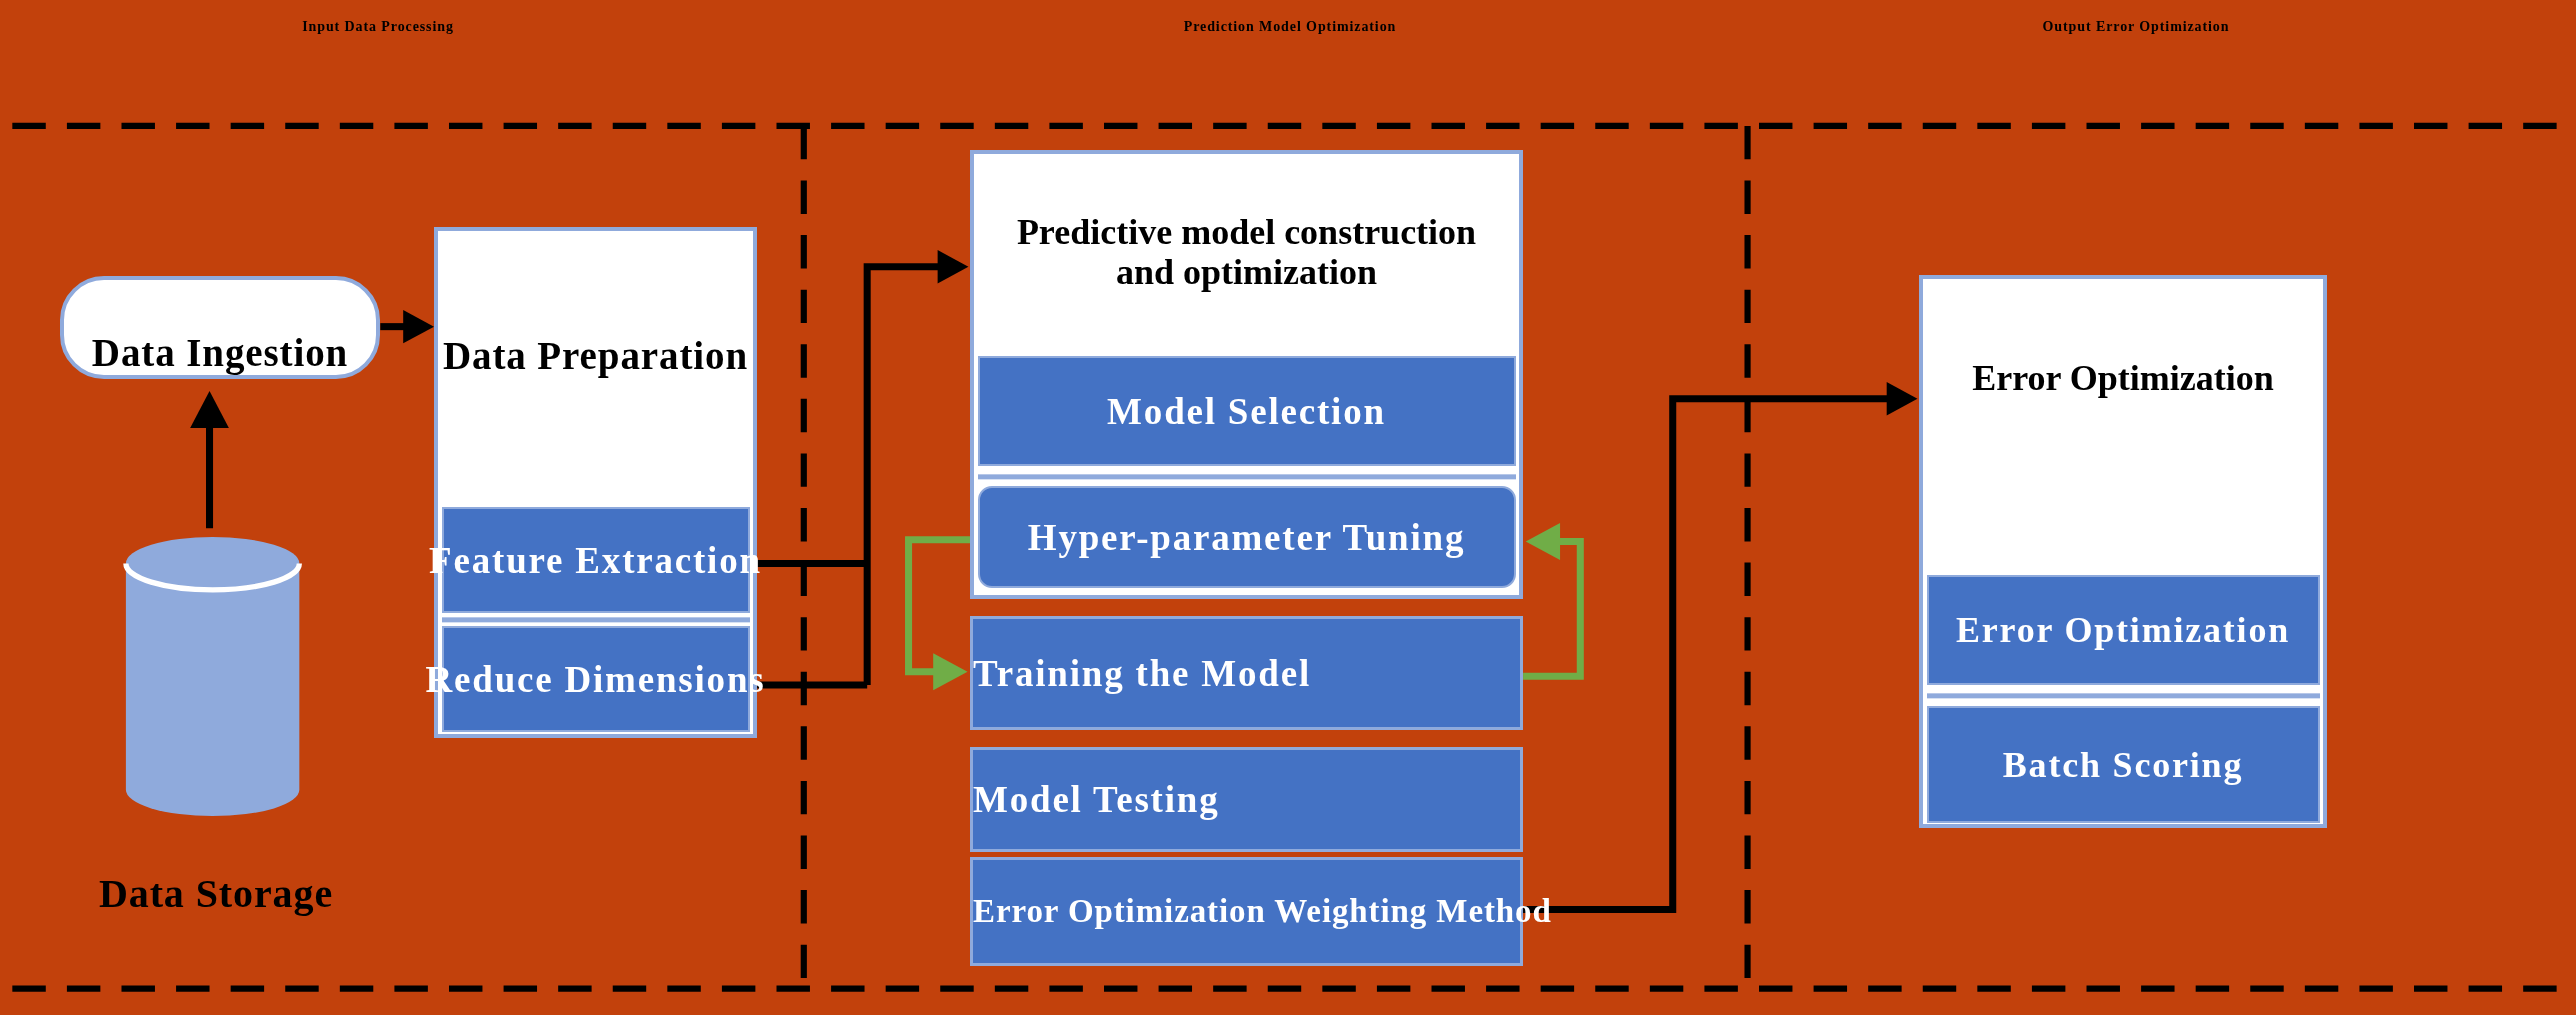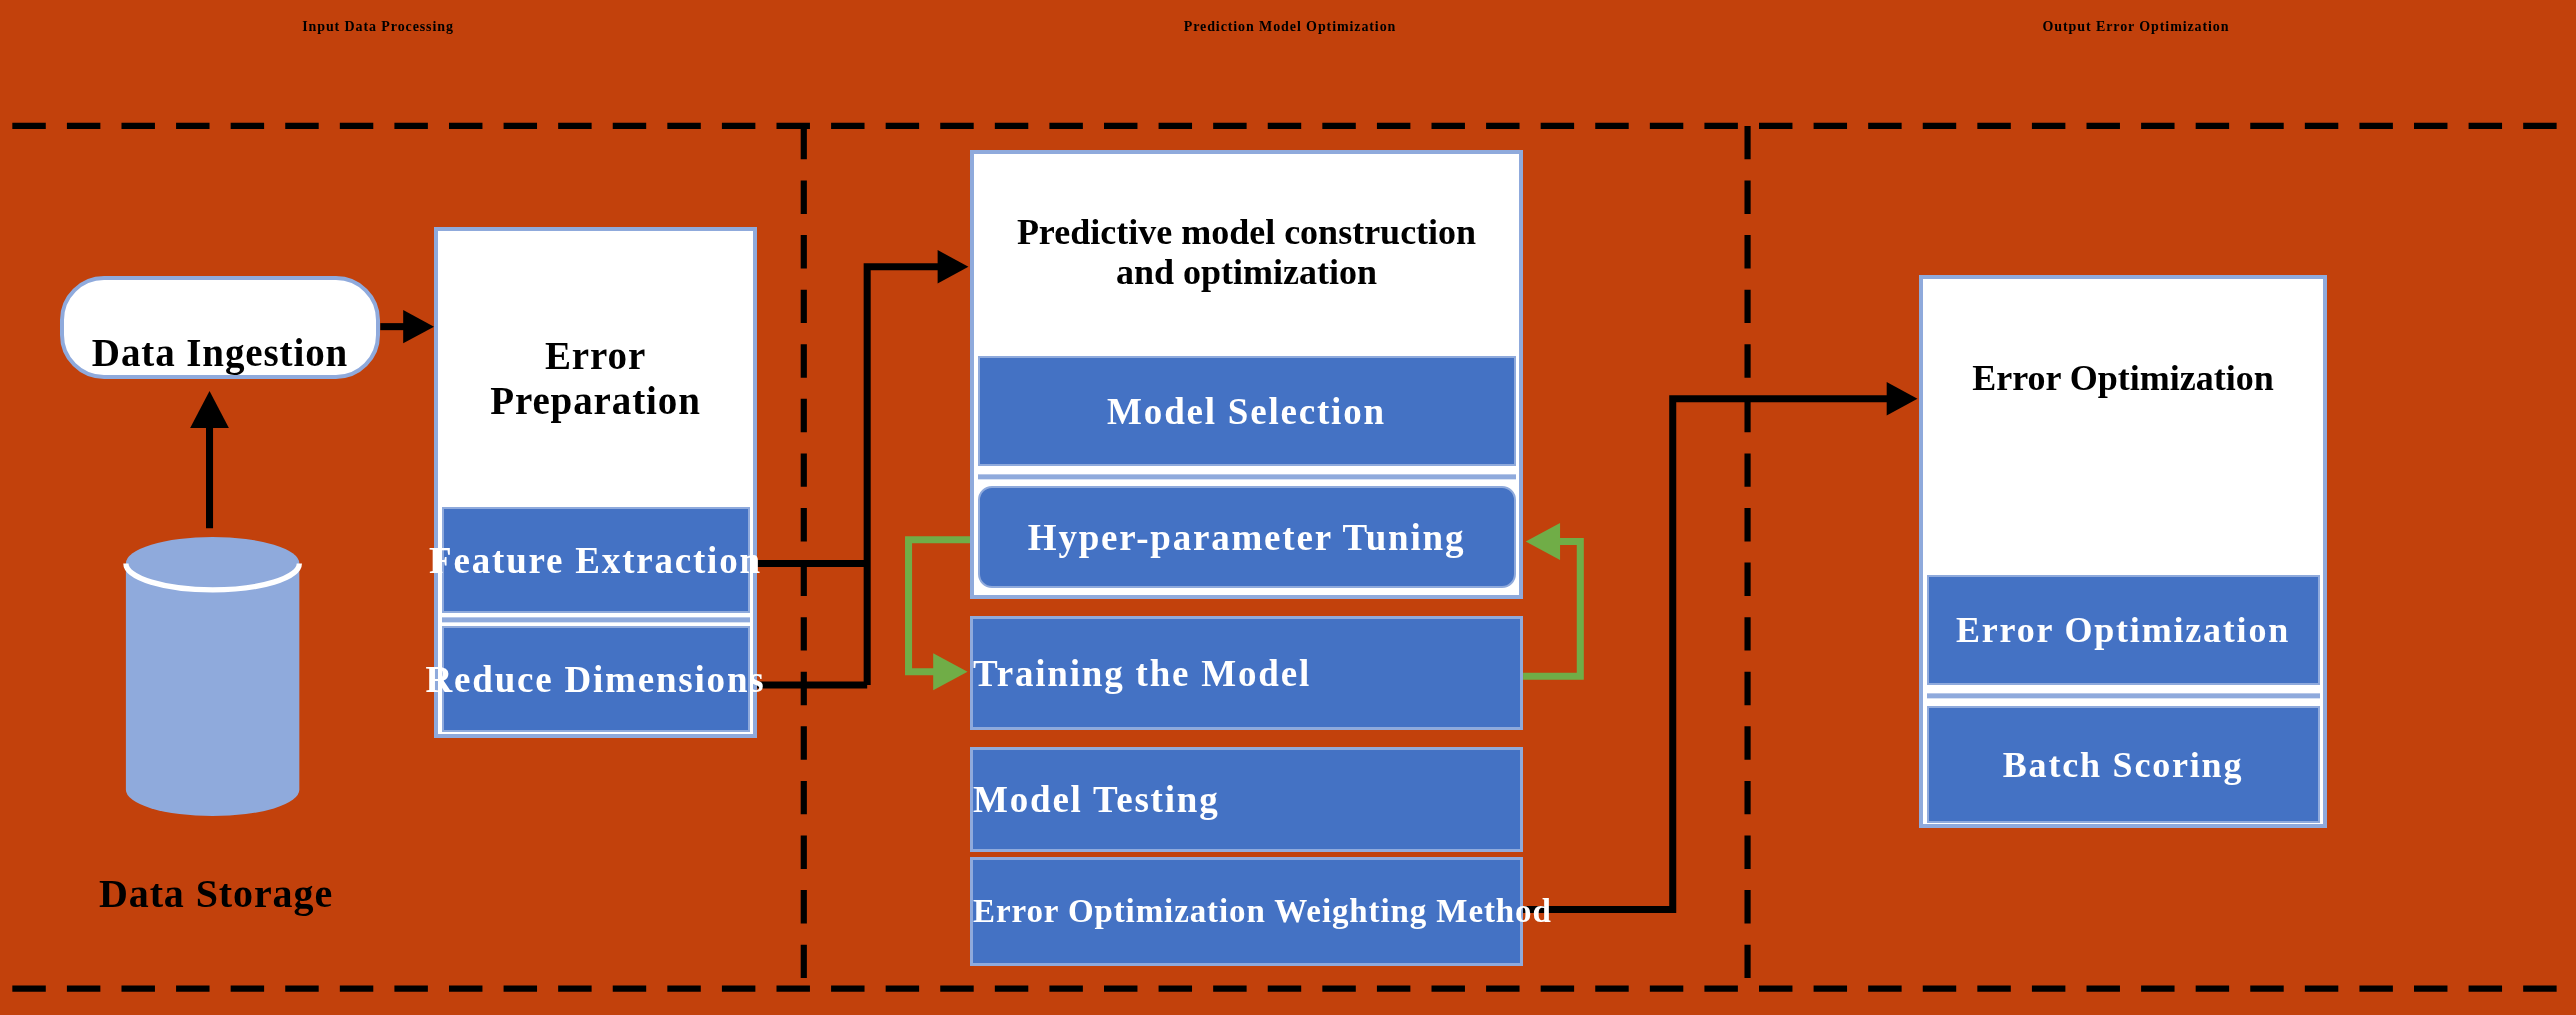"Error Preparation" div.panel-title { text: Error -> Data }
